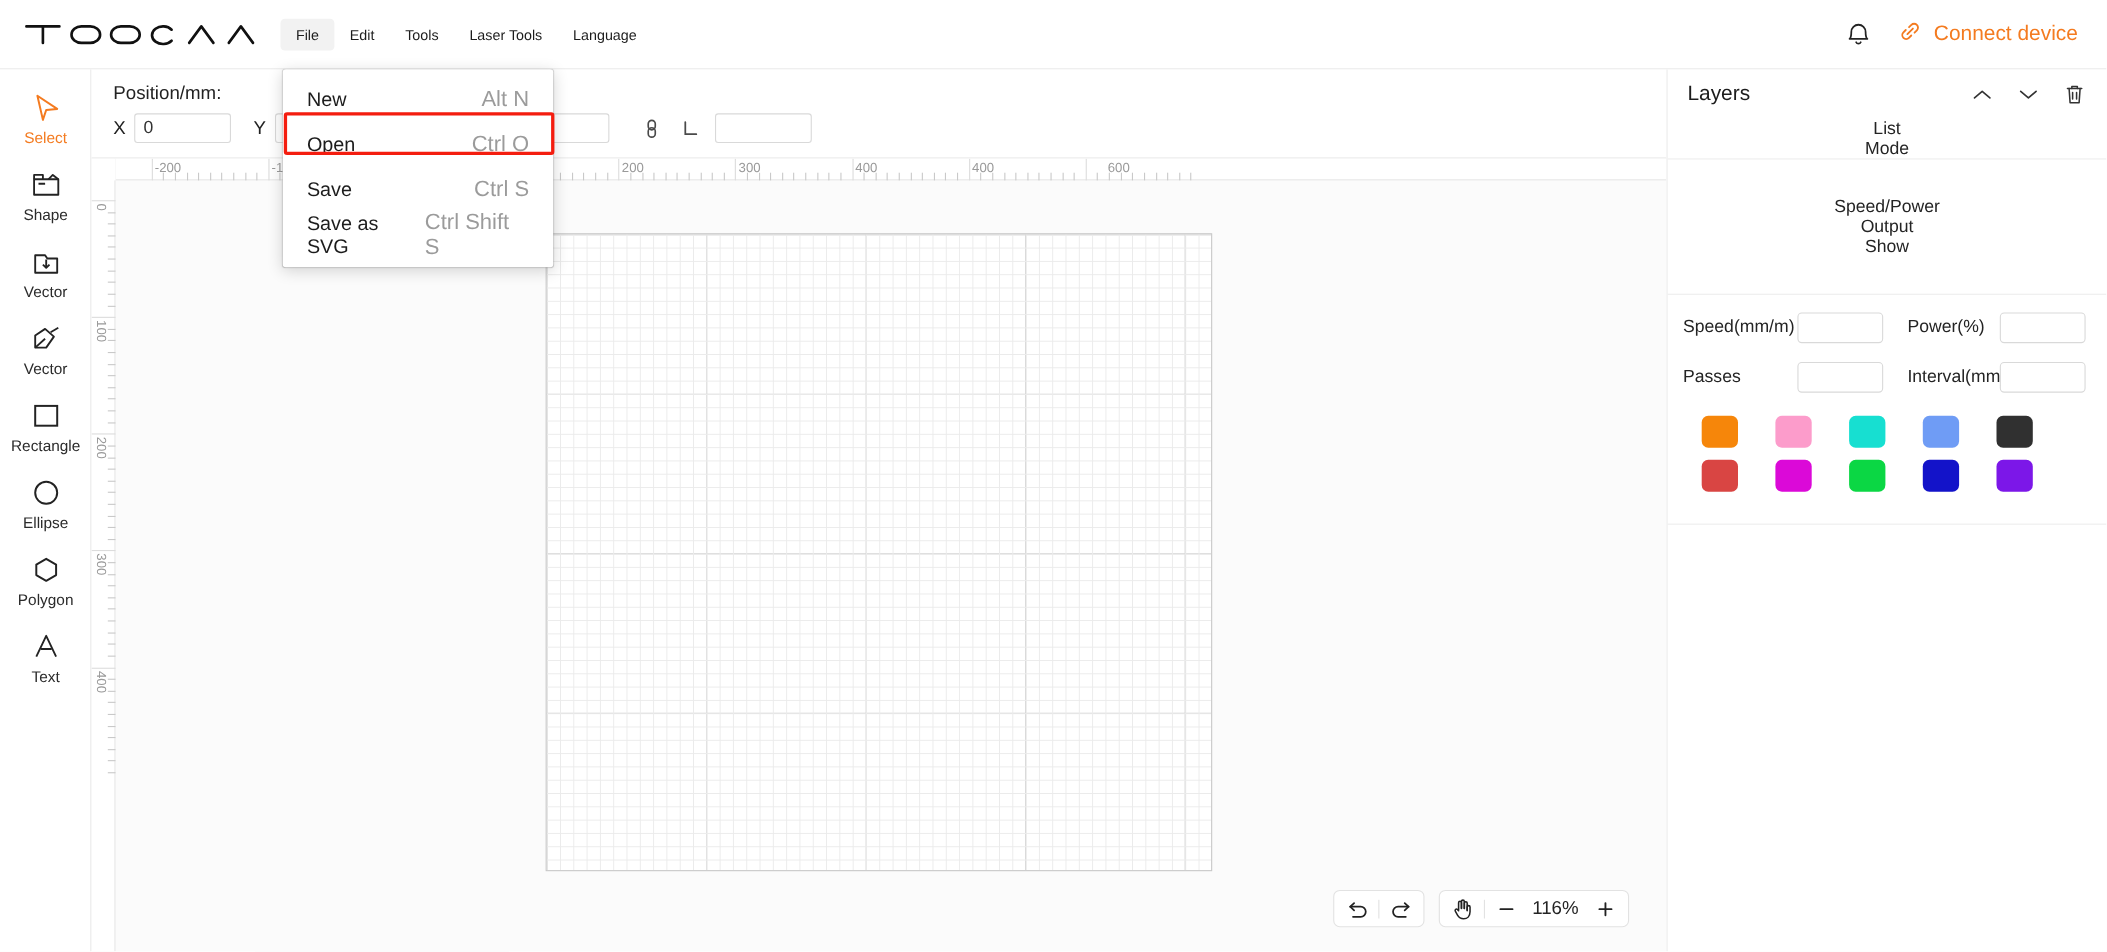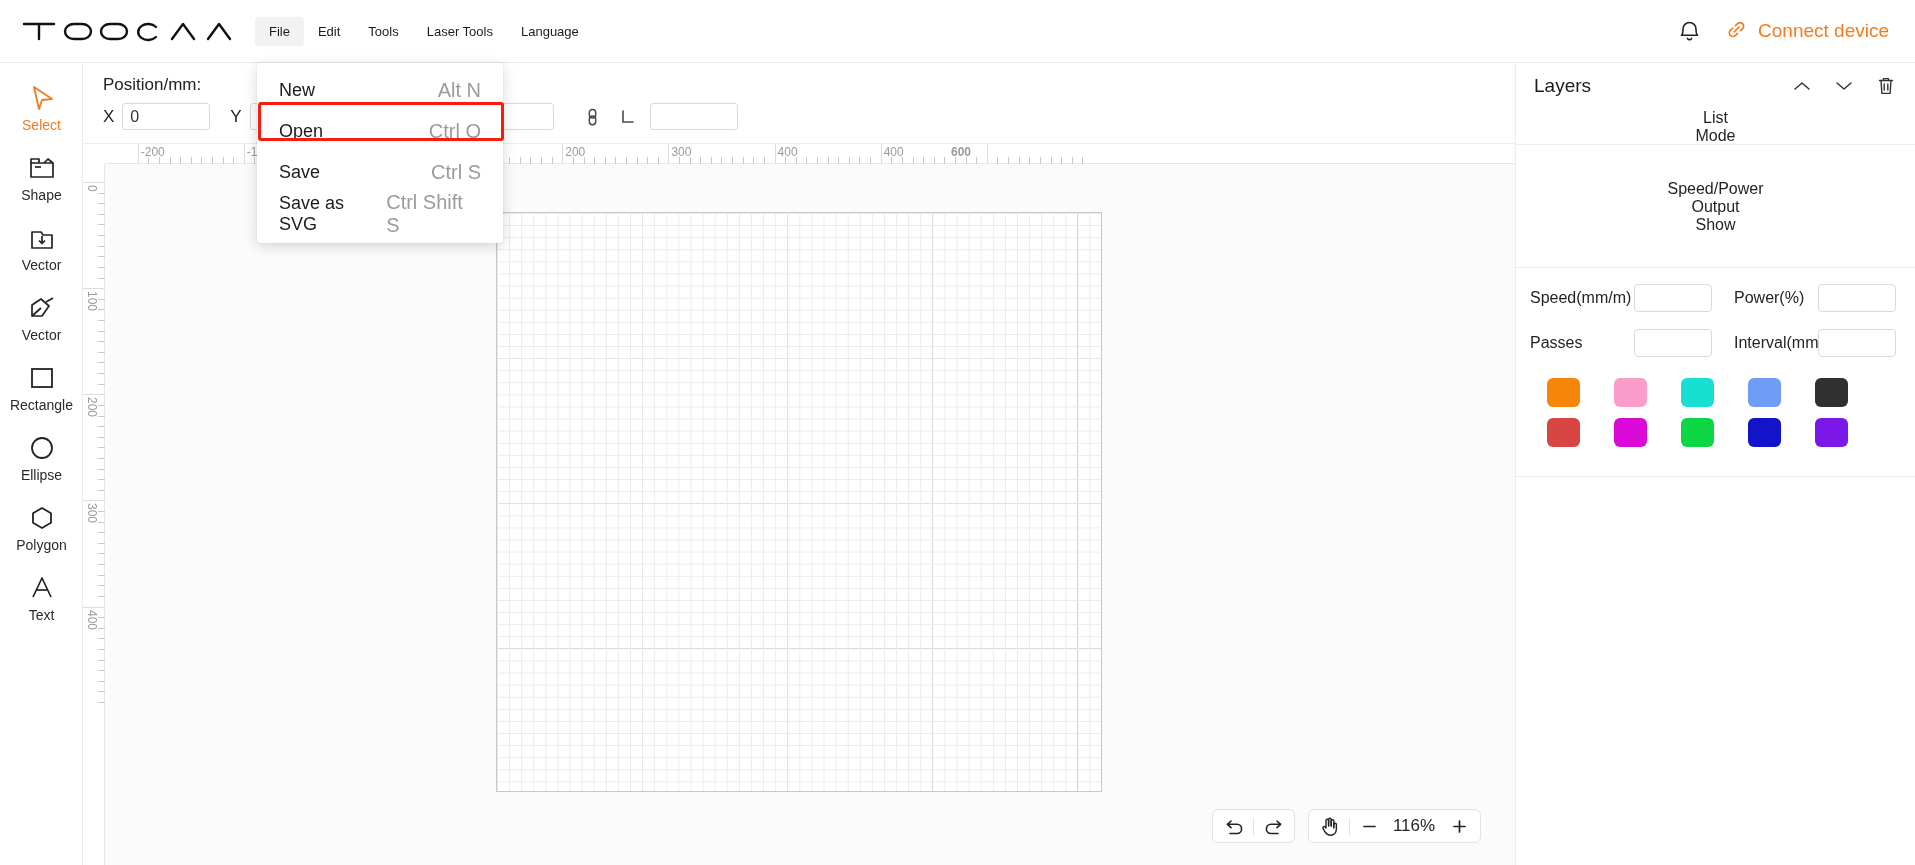"600" div.rlab { font-weight: bold -> none; left: 868px -> 924px }
